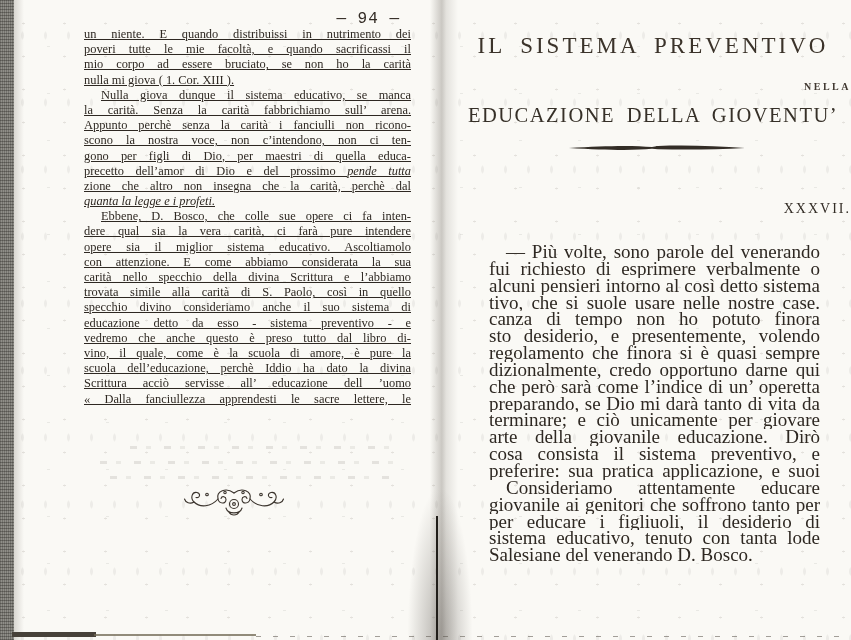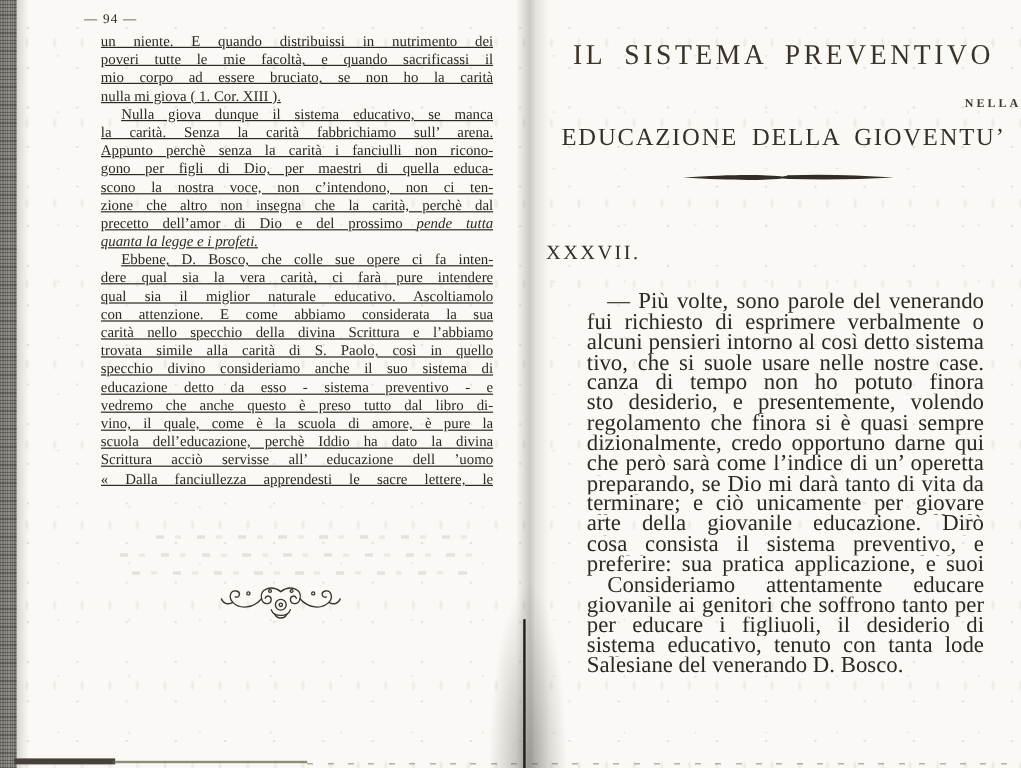"— 94 —" .page-number { font-family: none -> Liberation Mono, monospace; font-size: 11px -> 16px; text-align: left -> right }
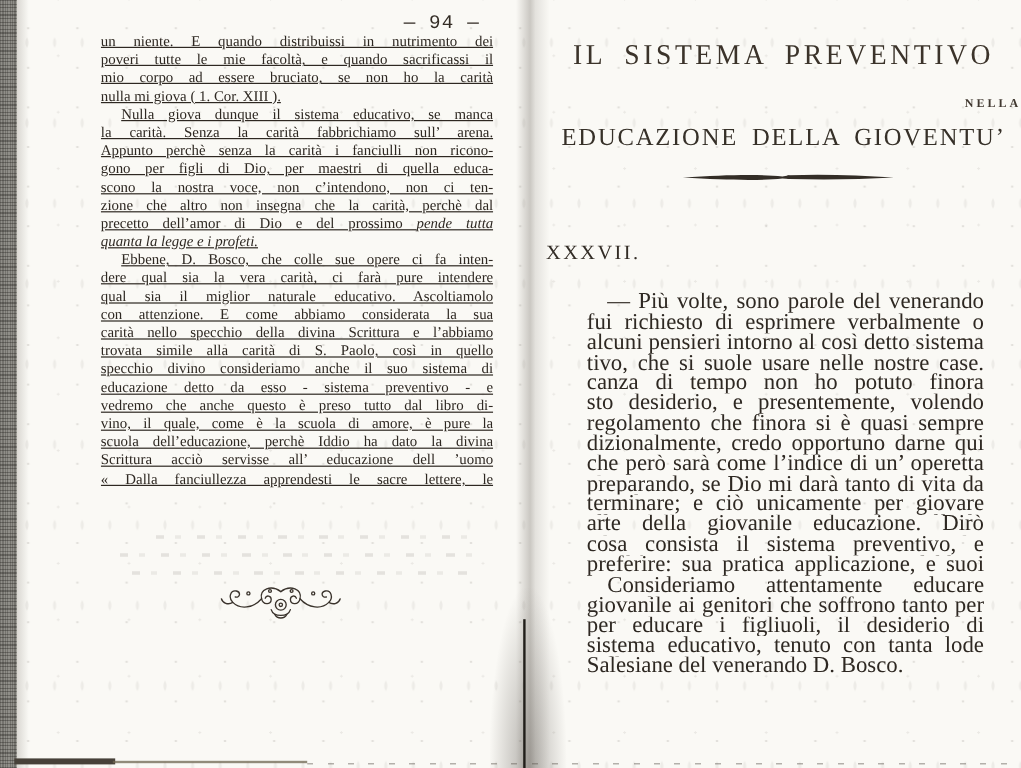"gono per figli di Dio," div.tline { order: before "scono la nostra voce, non" -> after "scono la nostra voce, non" }
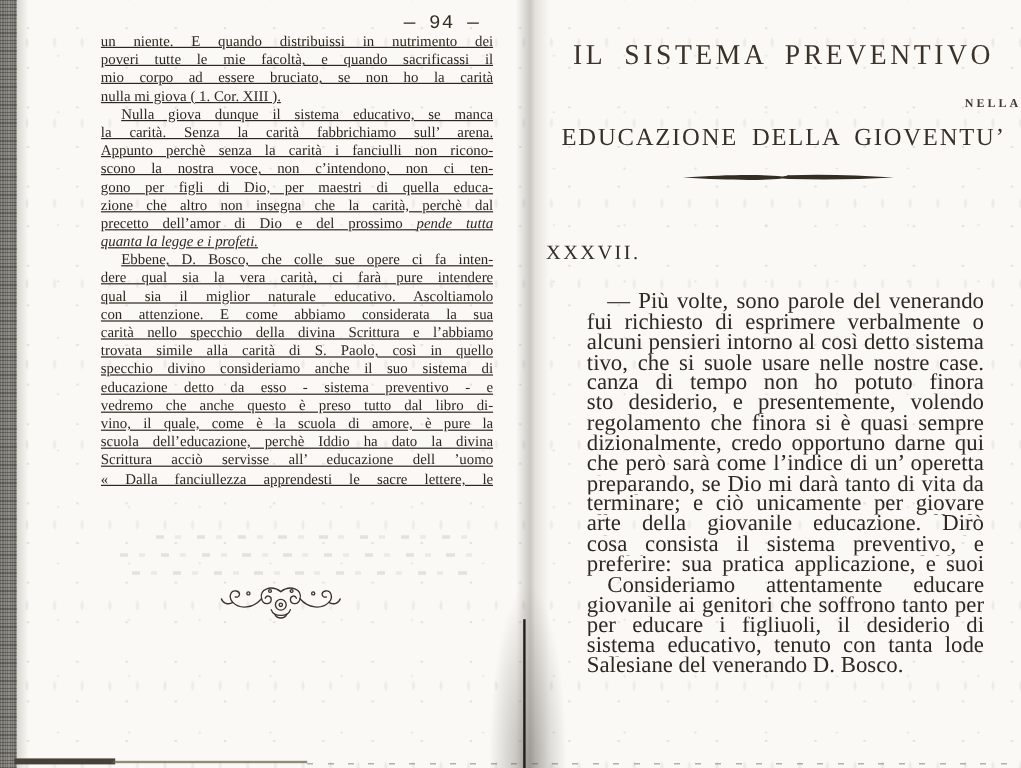"zione che altro non insegna" div.tline { order: before "precetto dell’amor di Dio e" -> after "precetto dell’amor di Dio e" }
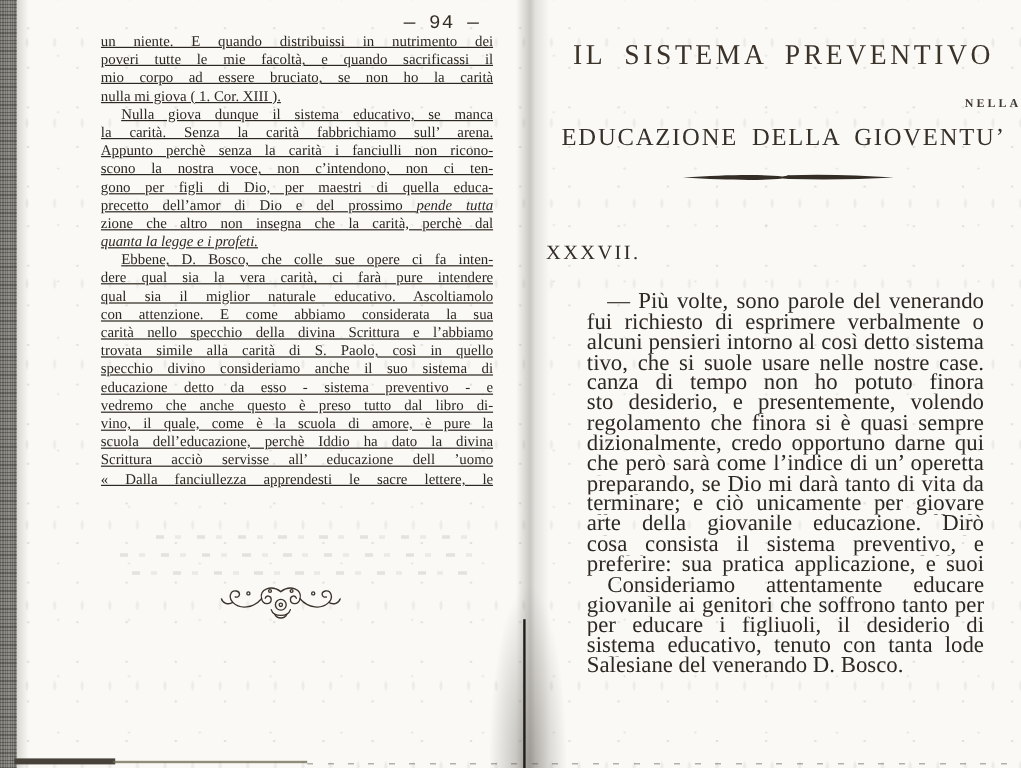"XXXVII." .r-section { font-size: 17px -> 14px; text-align: left -> right }
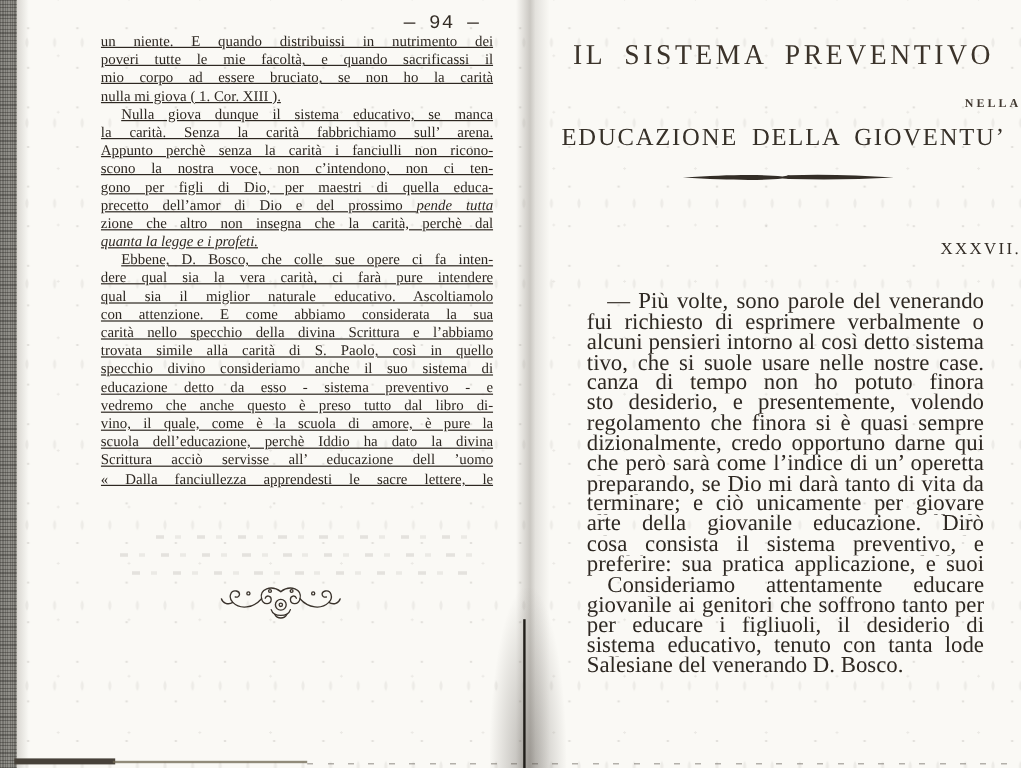"qual sia il miglior naturale" div.tline { text: qual sia il miglior naturale -> opere sia il miglior sistema }
